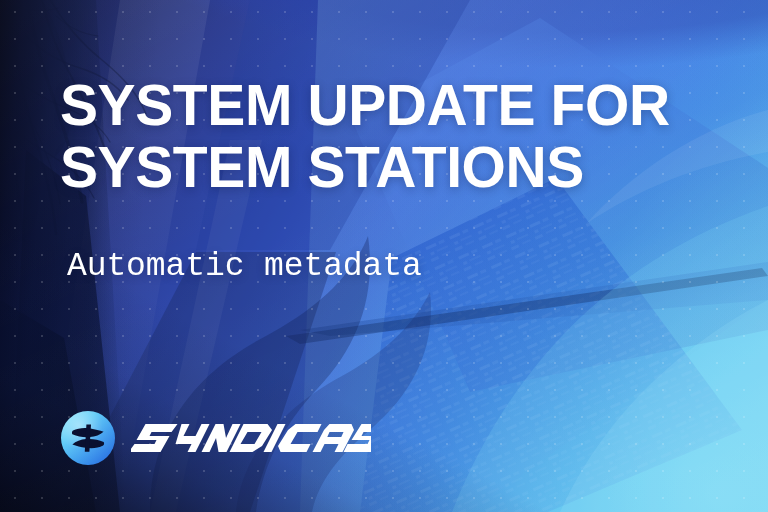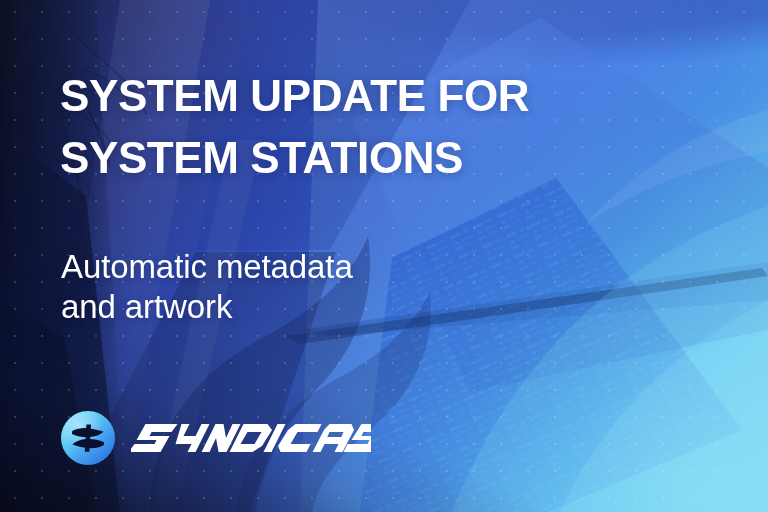"SYSTEM UPDATE FOR" .headline { font-size: 44px -> 57px }
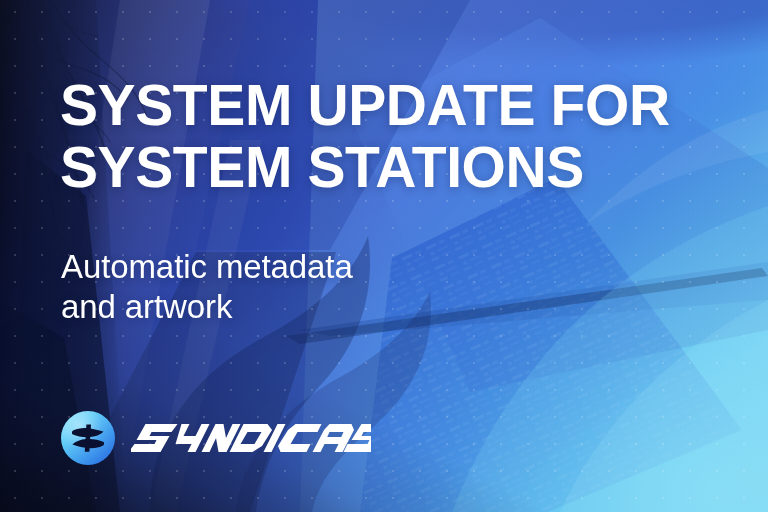"Automatic metadata" .subhead { font-family: Liberation Sans, sans-serif -> Liberation Mono, monospace; left: 61px -> 67px }
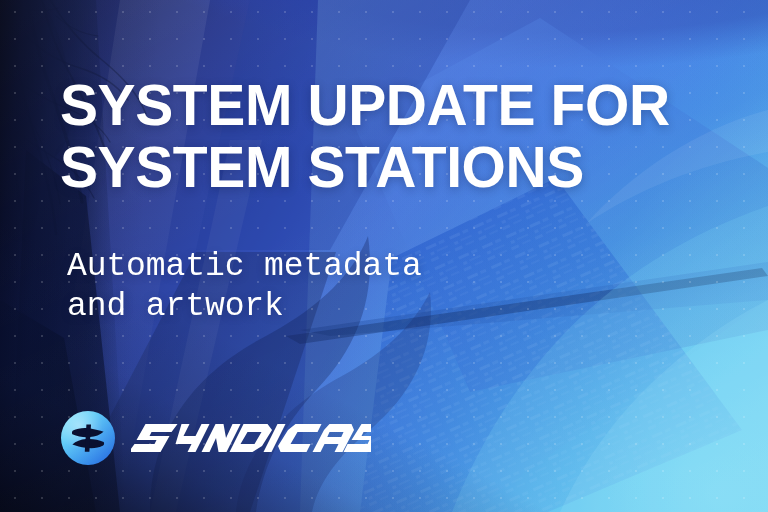"and artwork" span.sub-line { html: <span>and artwork</span> -> none }
